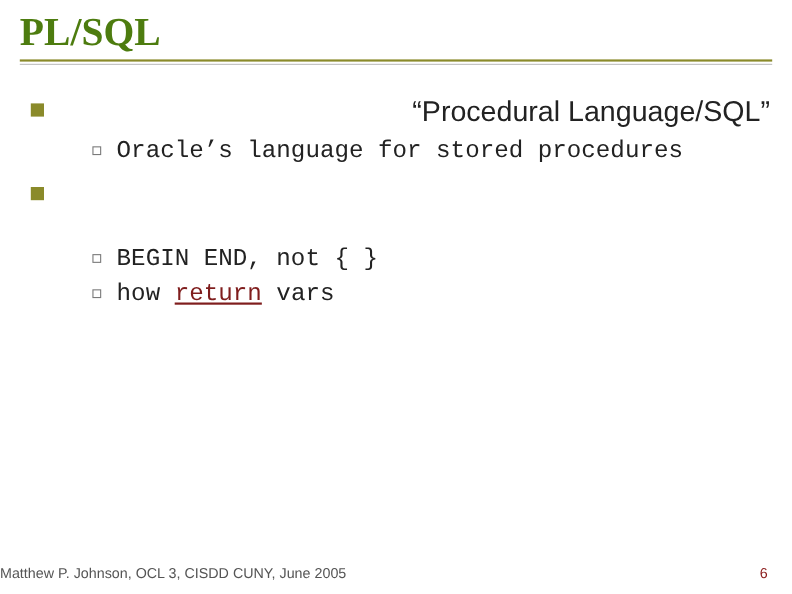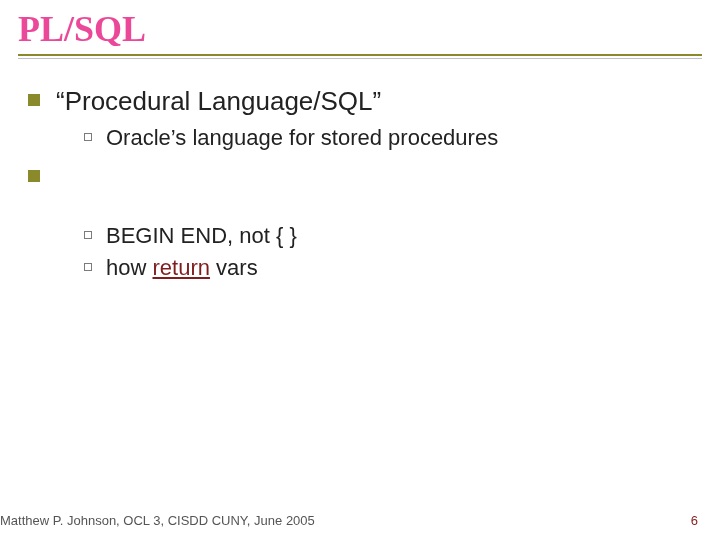"PL/SQL" .title { color: #ec4899 -> #4d7c0f }
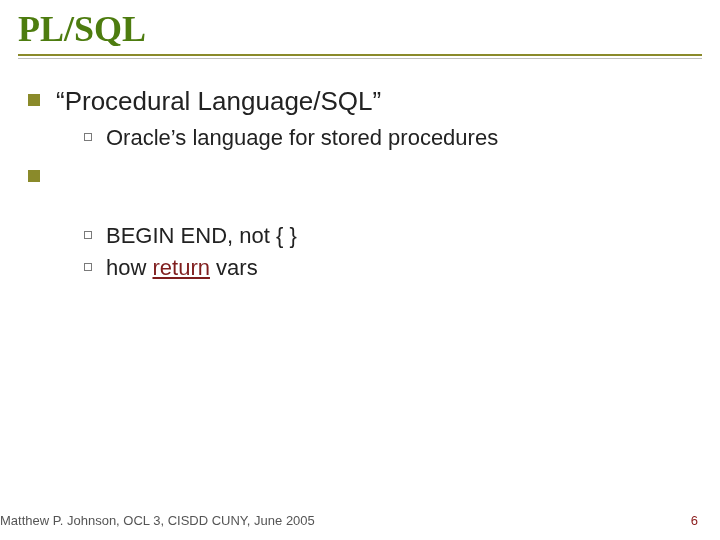"“Procedural Language/SQL”" .lvl1 { justify-content: none -> space-between }
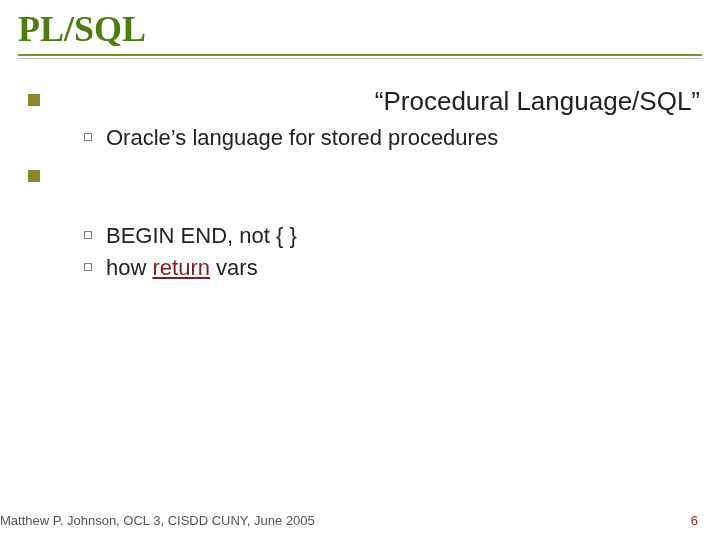"Oracle’s language for stored procedures" .lvl2 .txt { font-family: none -> Liberation Mono, monospace }
